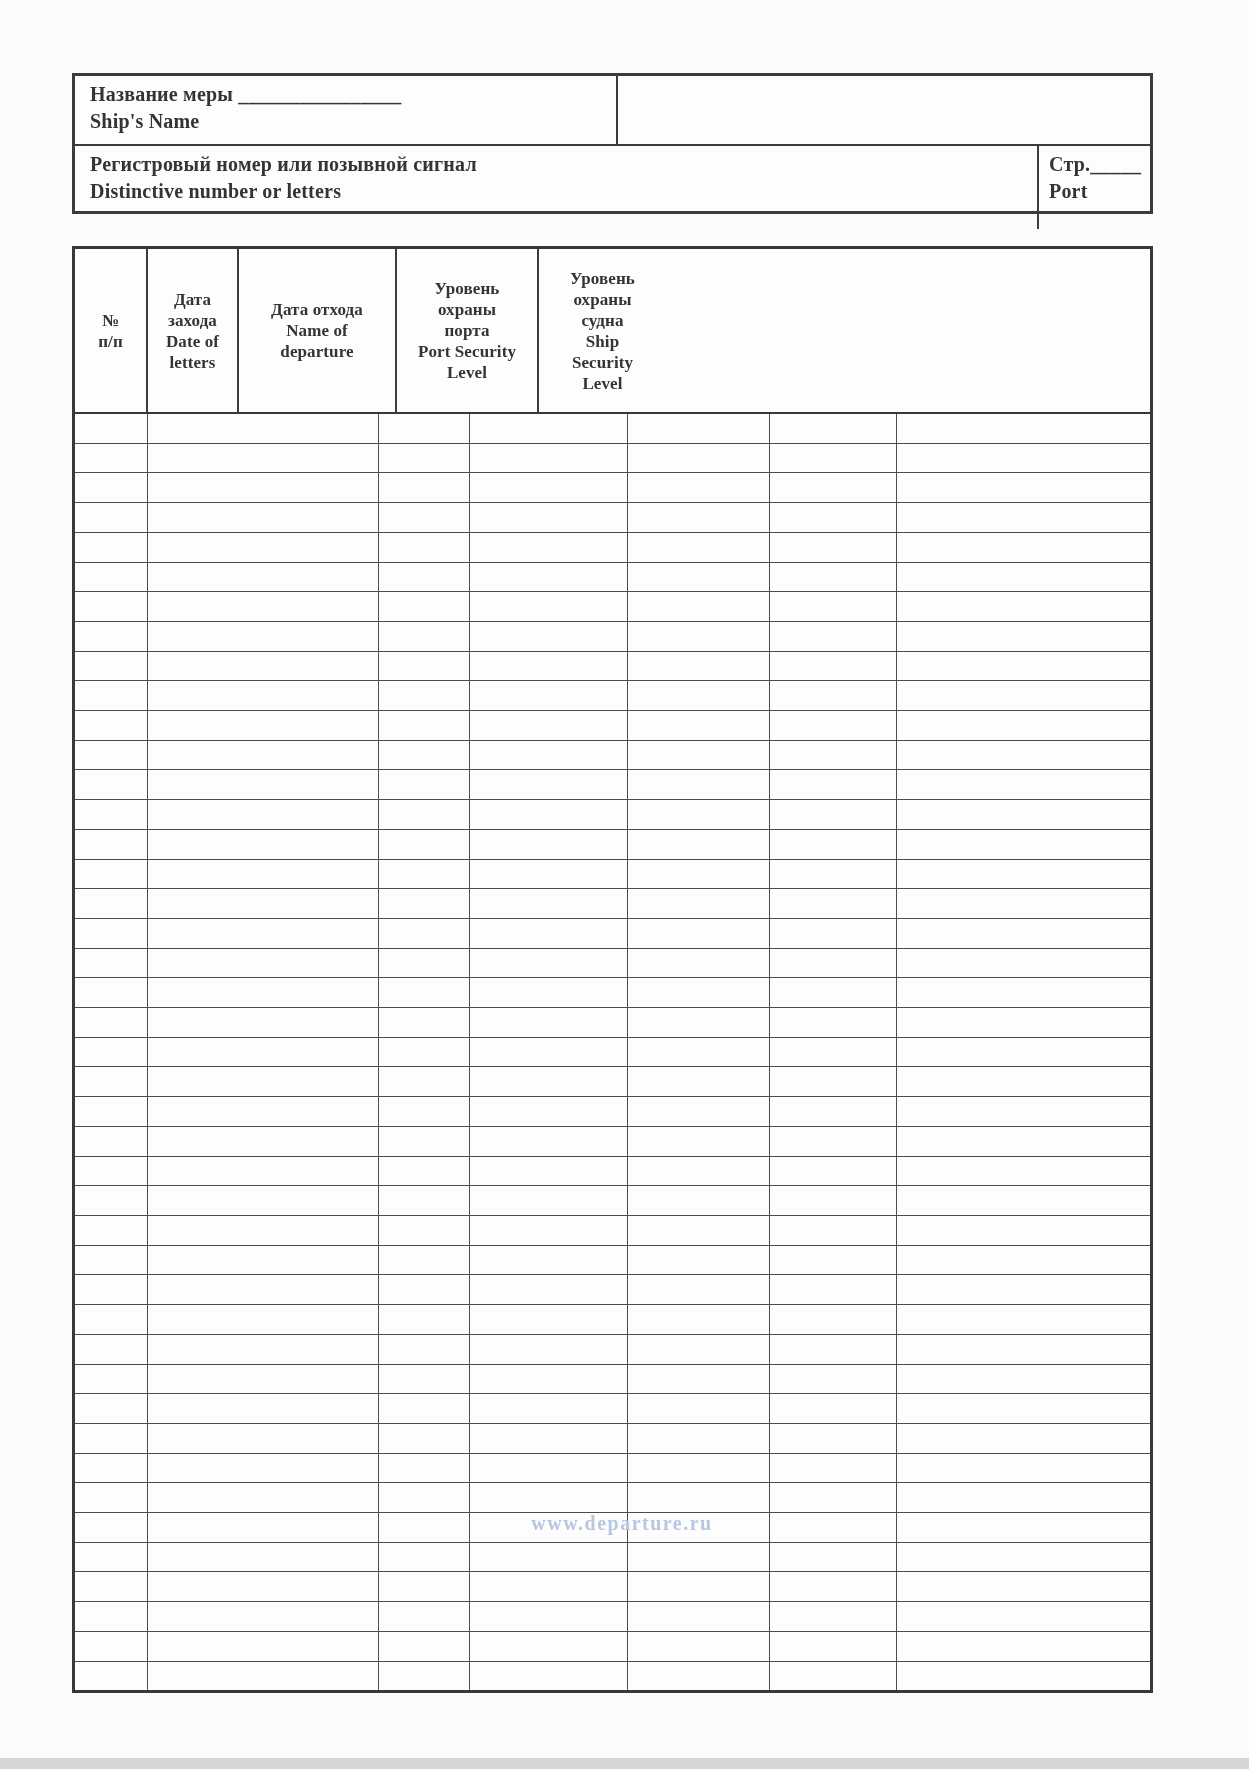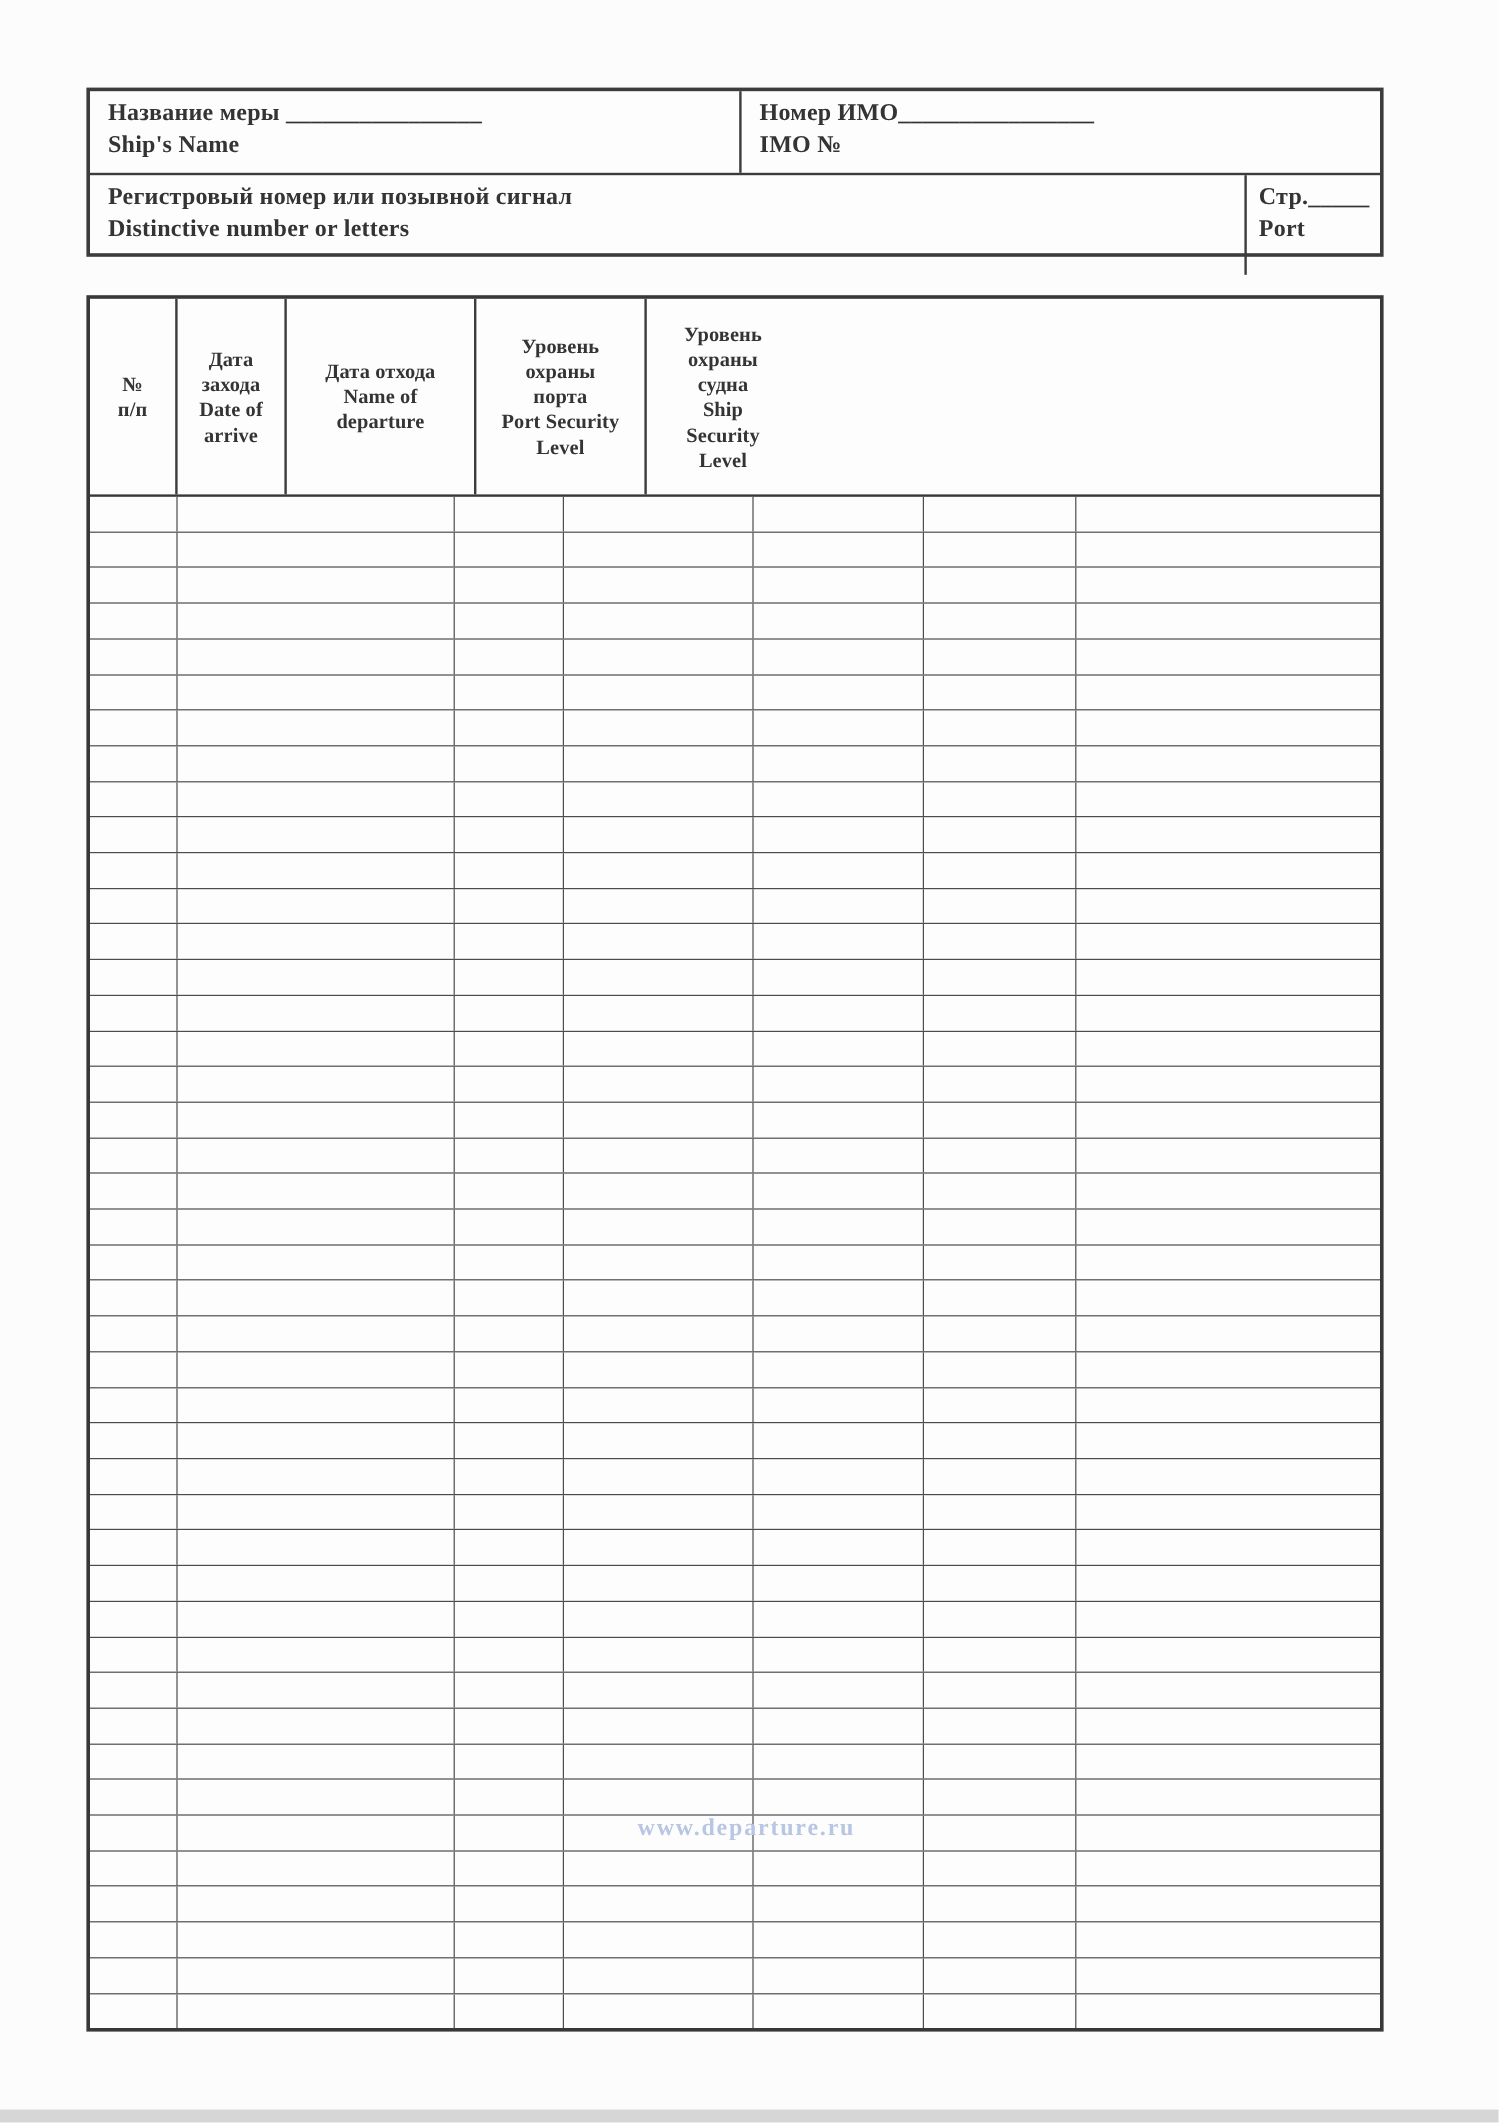"Номер ИМО________________" div.hb-cell { html: <div>Номер ИМО________________ IMO №</div> -> none }
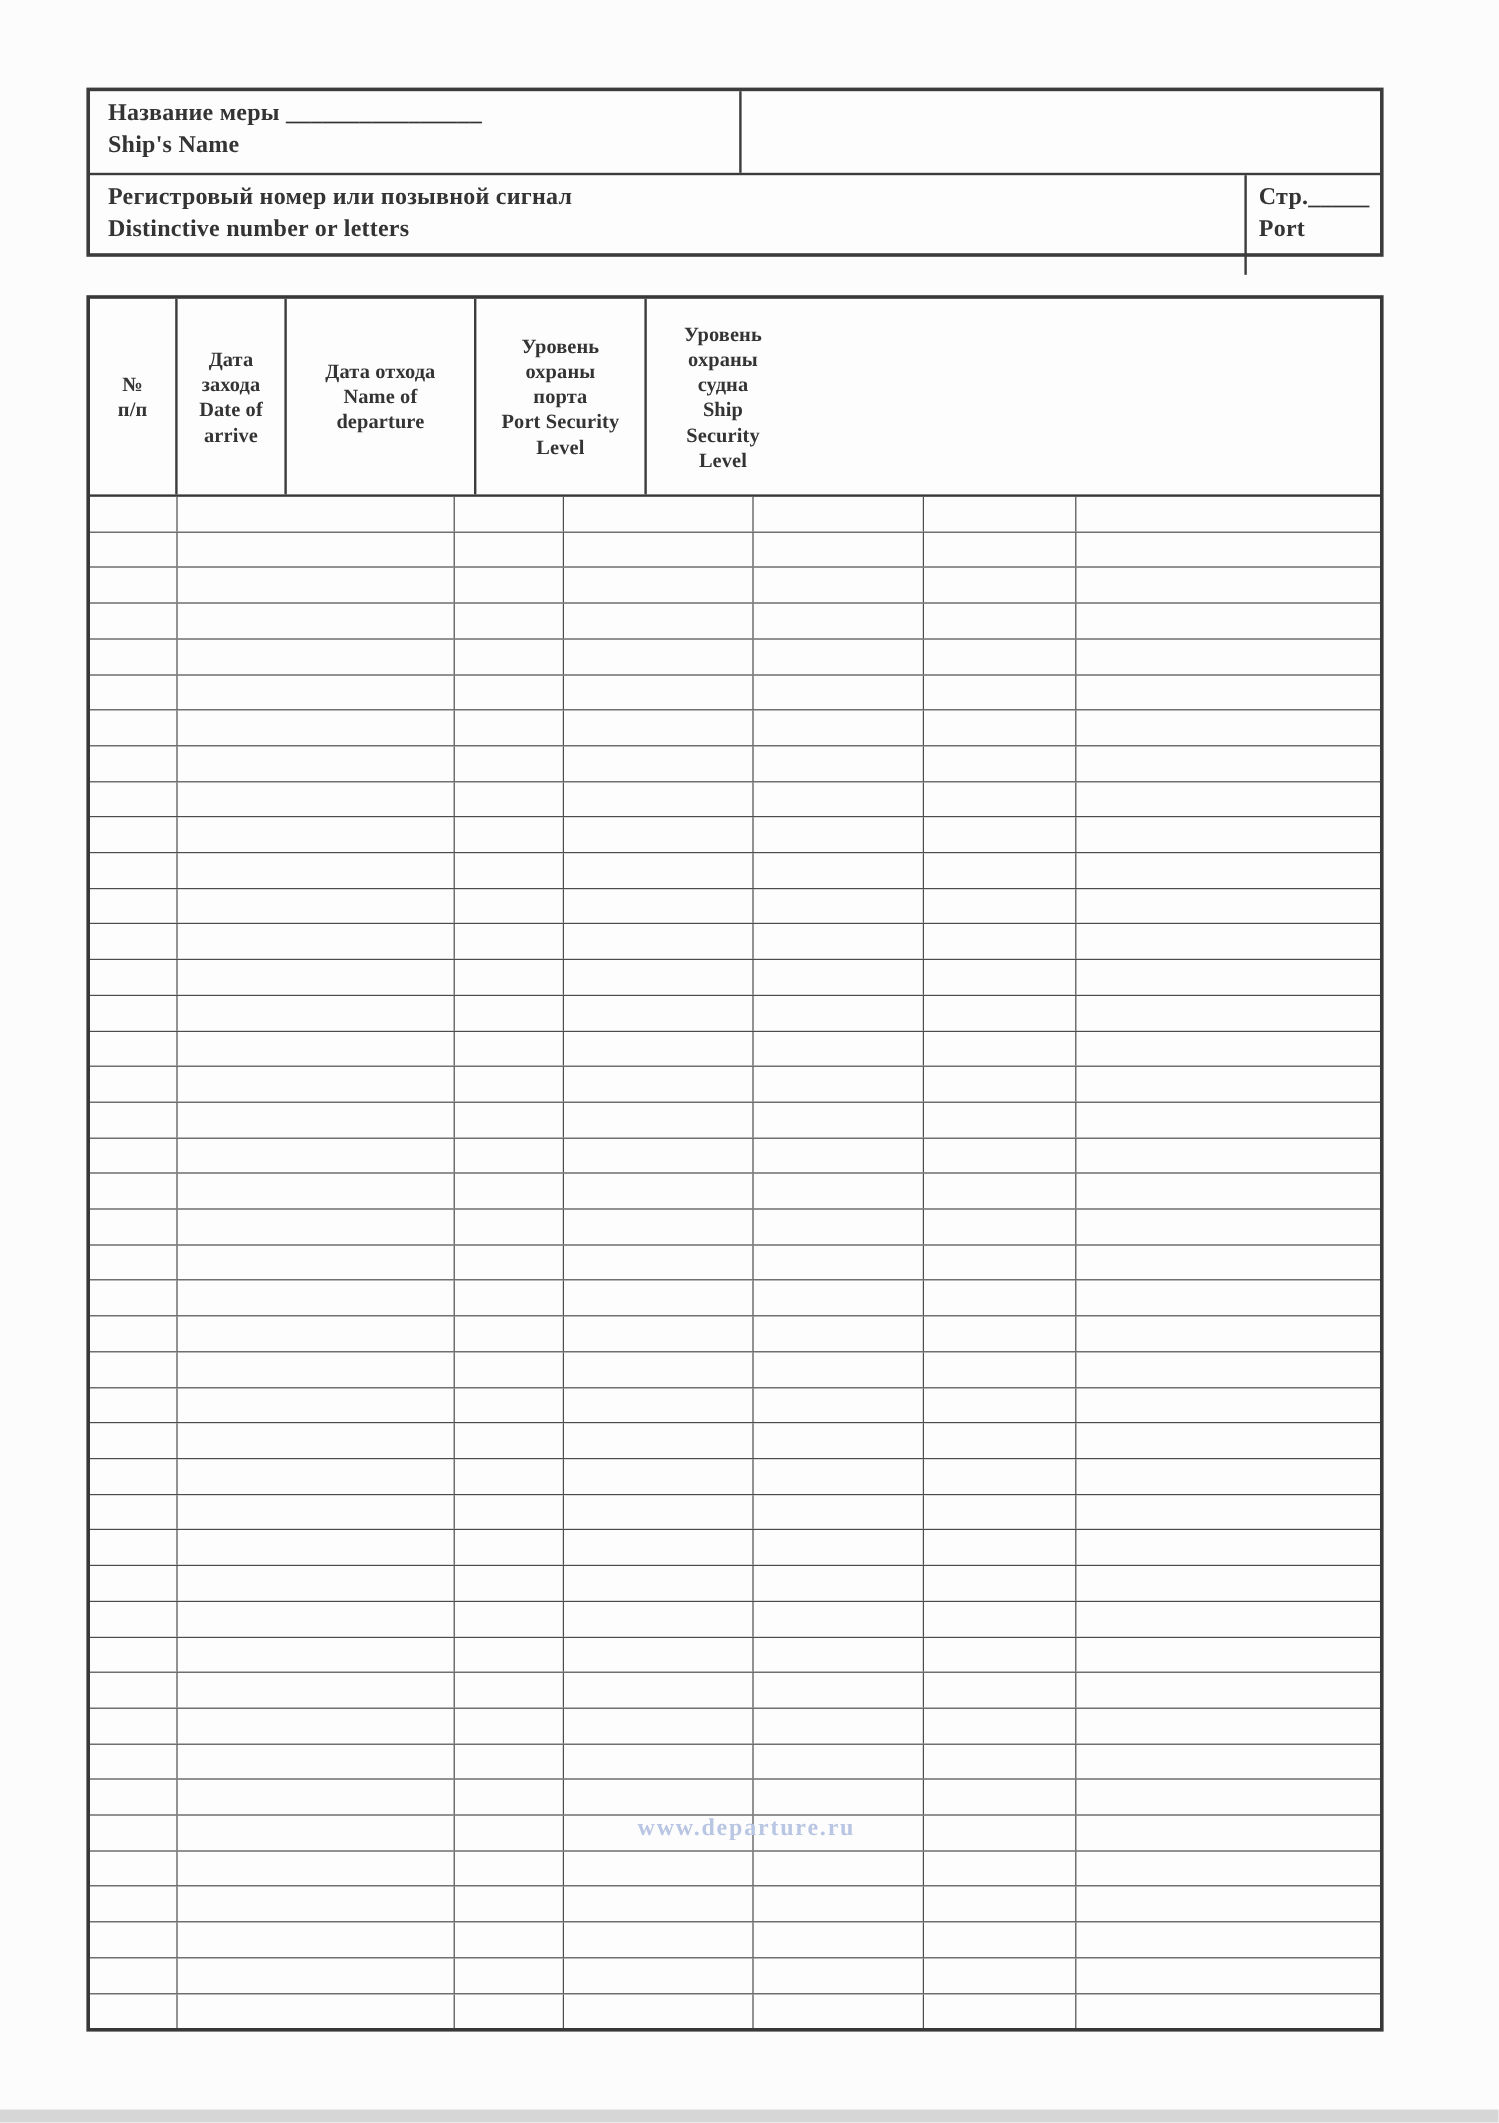"Дата" div.th { text: arrive -> letters }
